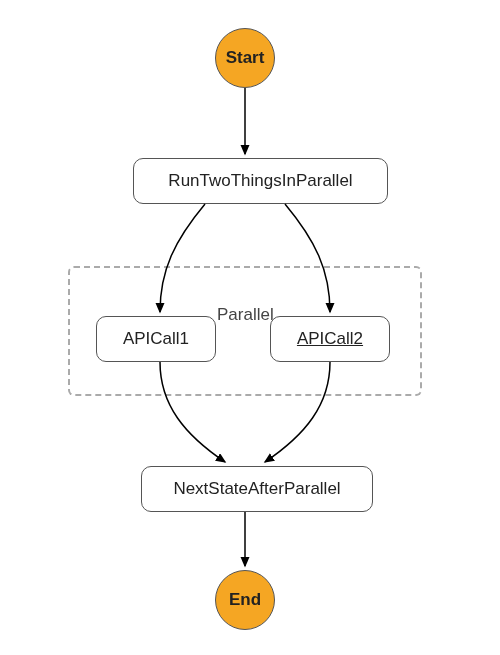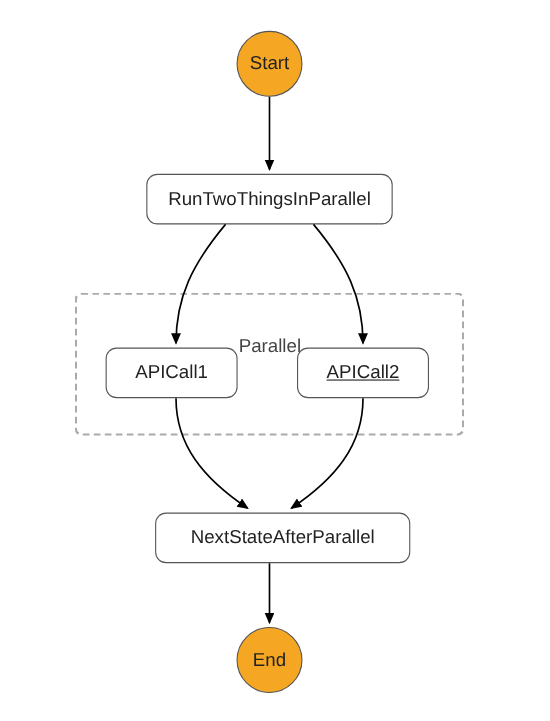"Start" .node-circle { font-weight: none -> bold }
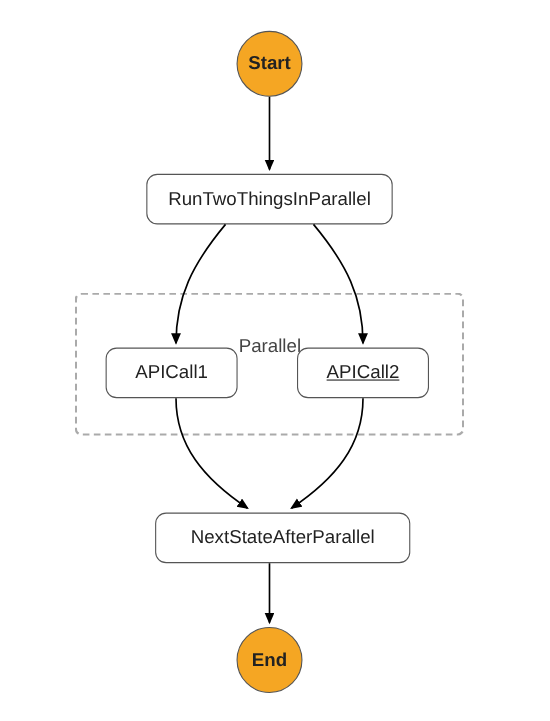"RunTwoThingsInParallel" div.node-rect { width: 224px -> 255px }
